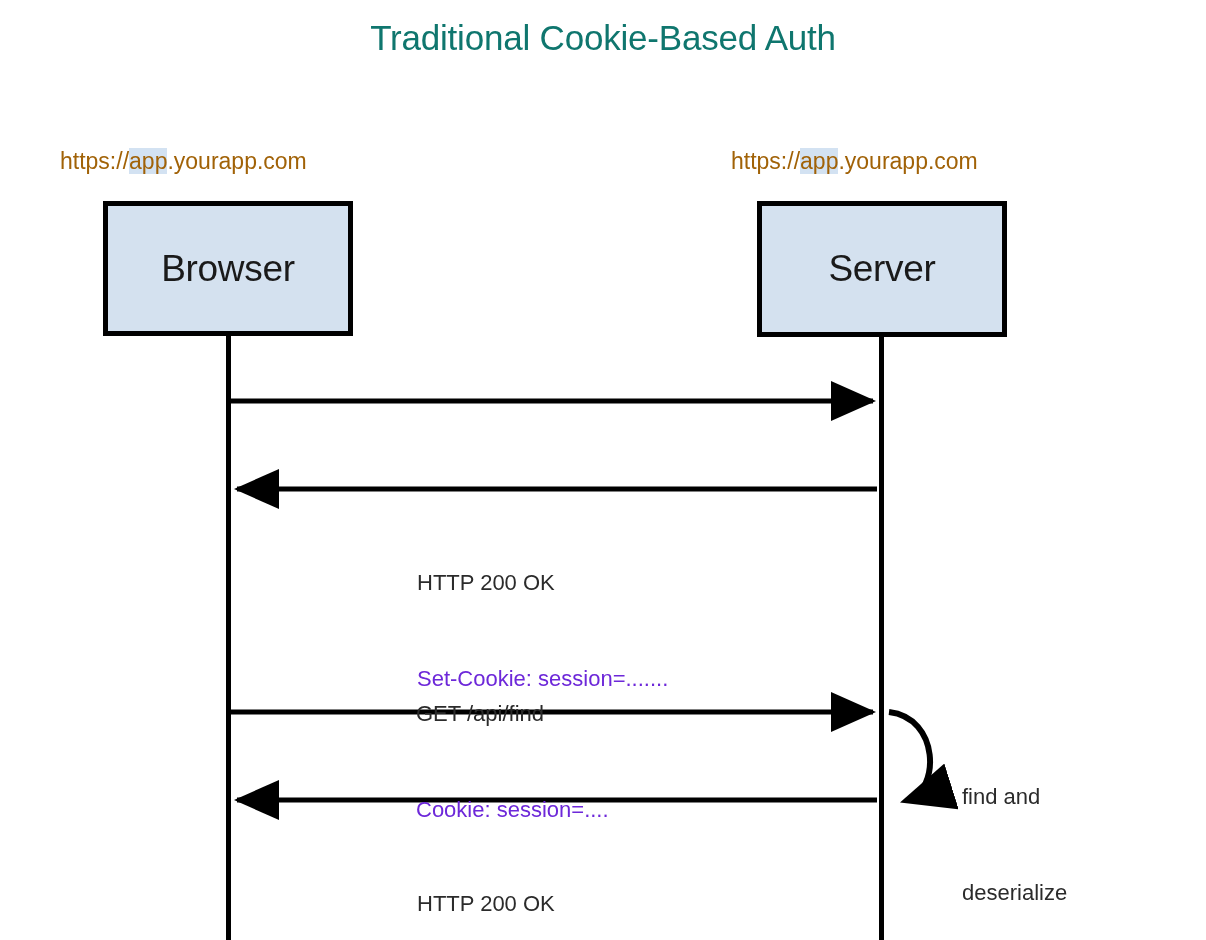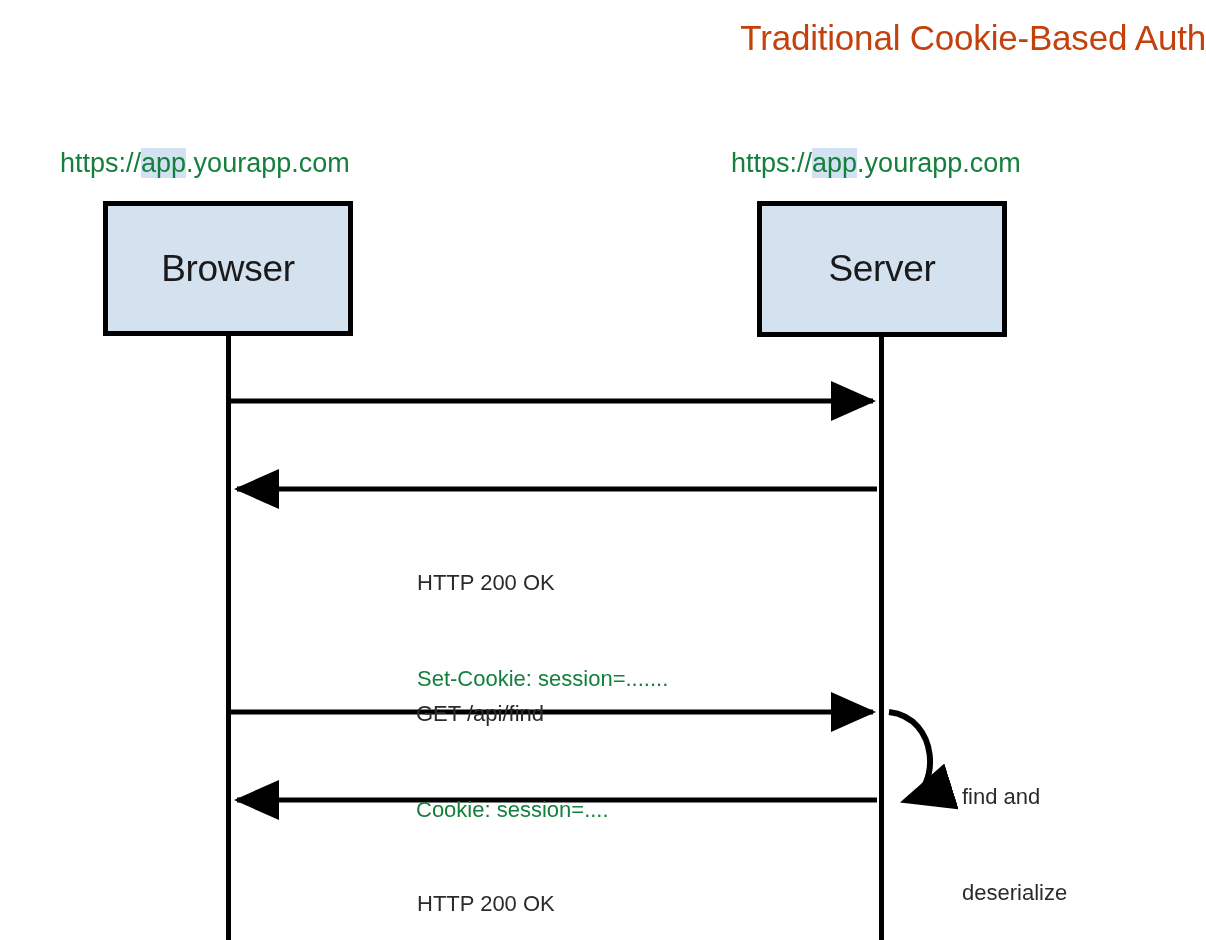"Traditional Cookie-Based Auth" .diagram-title { color: #c2410c -> #0f766e; text-align: right -> center }
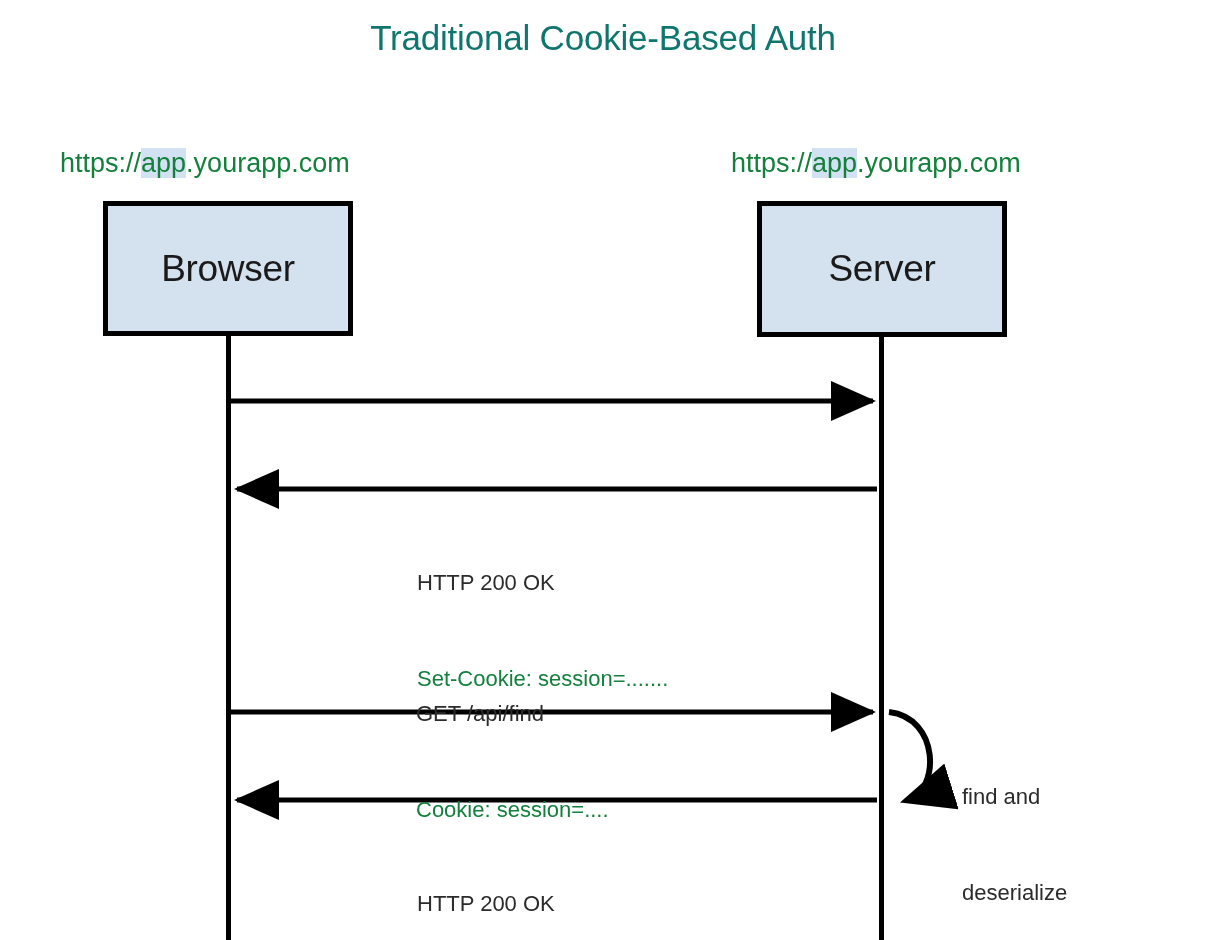"https://app.yourapp.com" .url-caption { color: #15803d -> #a16207; font-size: 27px -> 23px }
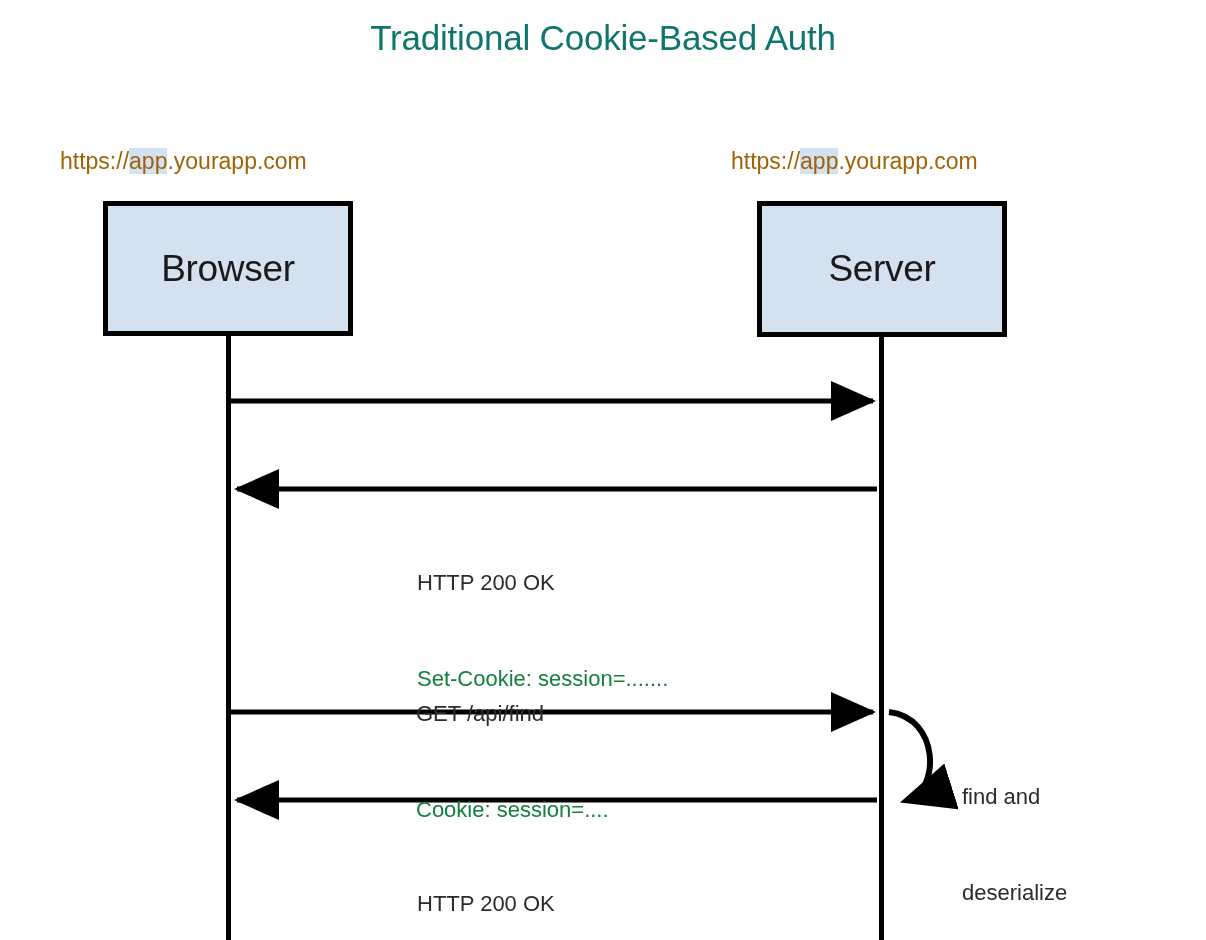"Set-Cookie: session=......." .msg-label .sub { color: #15803d -> #6d28d9 }
